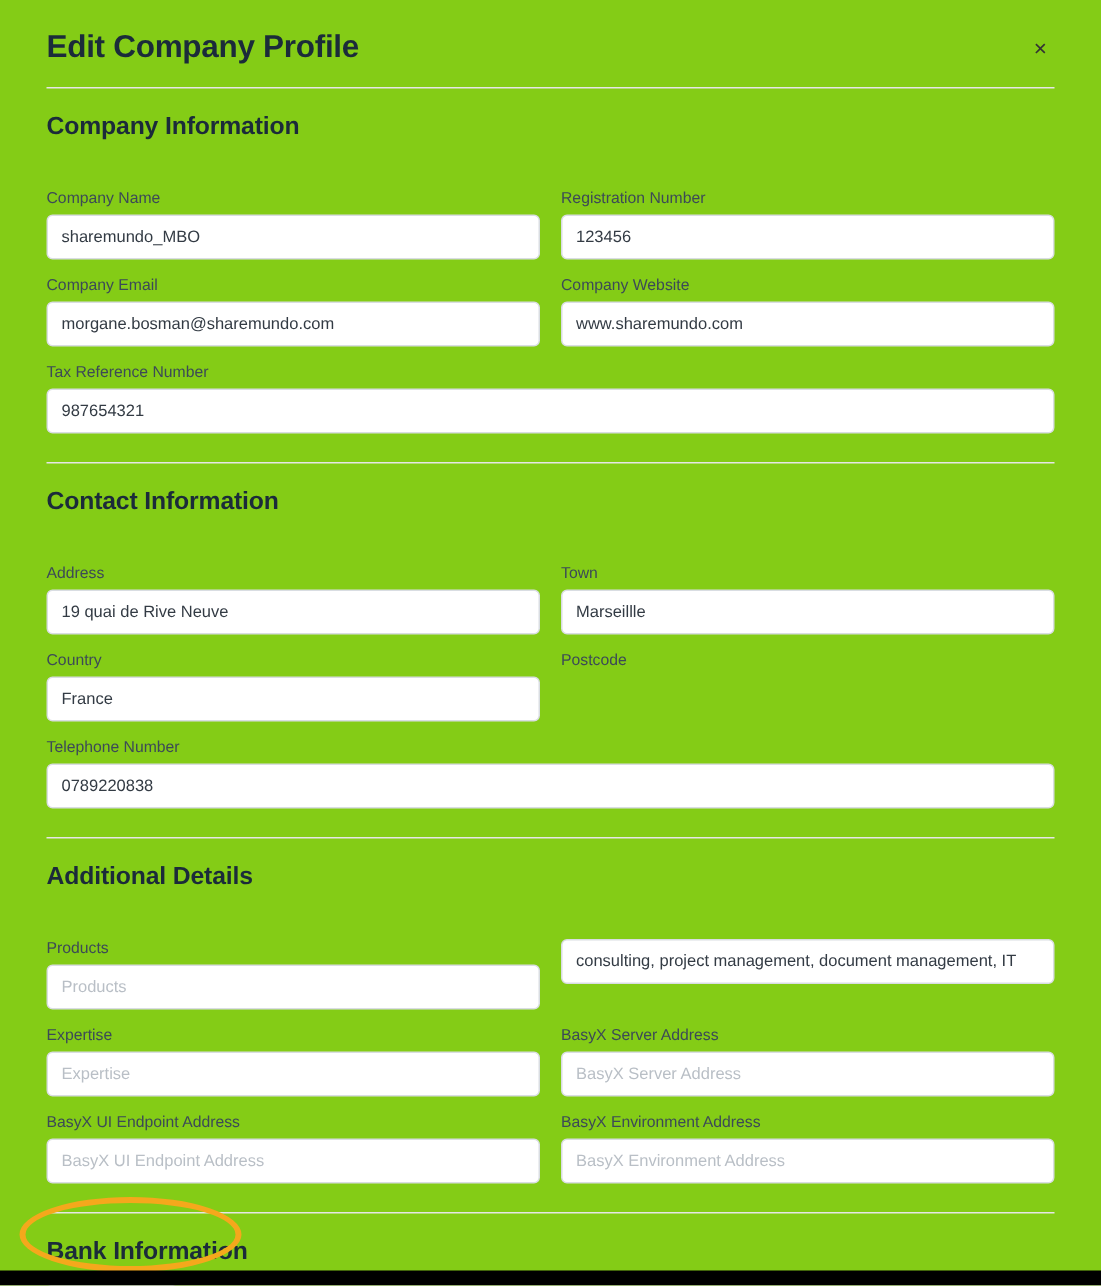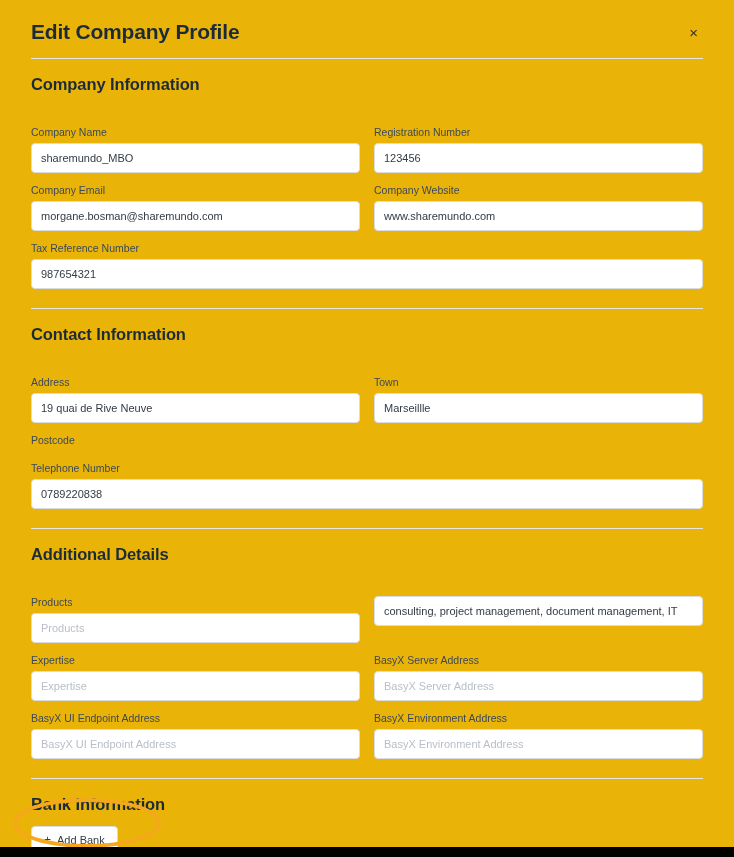"Edit Company Profile" .page { background: #eab308 -> #84cc16 }
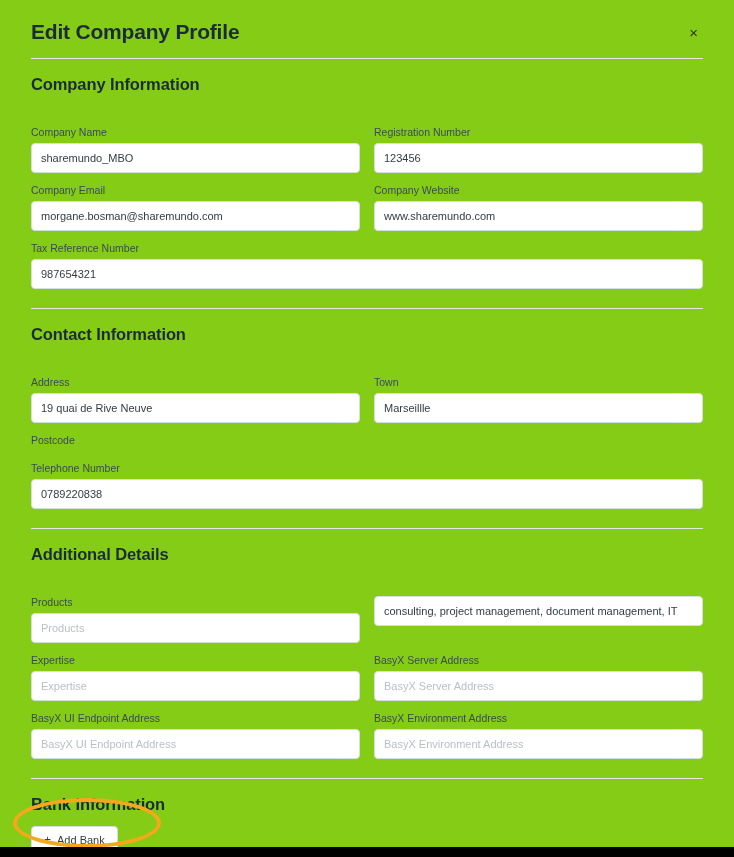"Country" div.field { html: none -> <div> <label>Country</label> <input> </div> }
